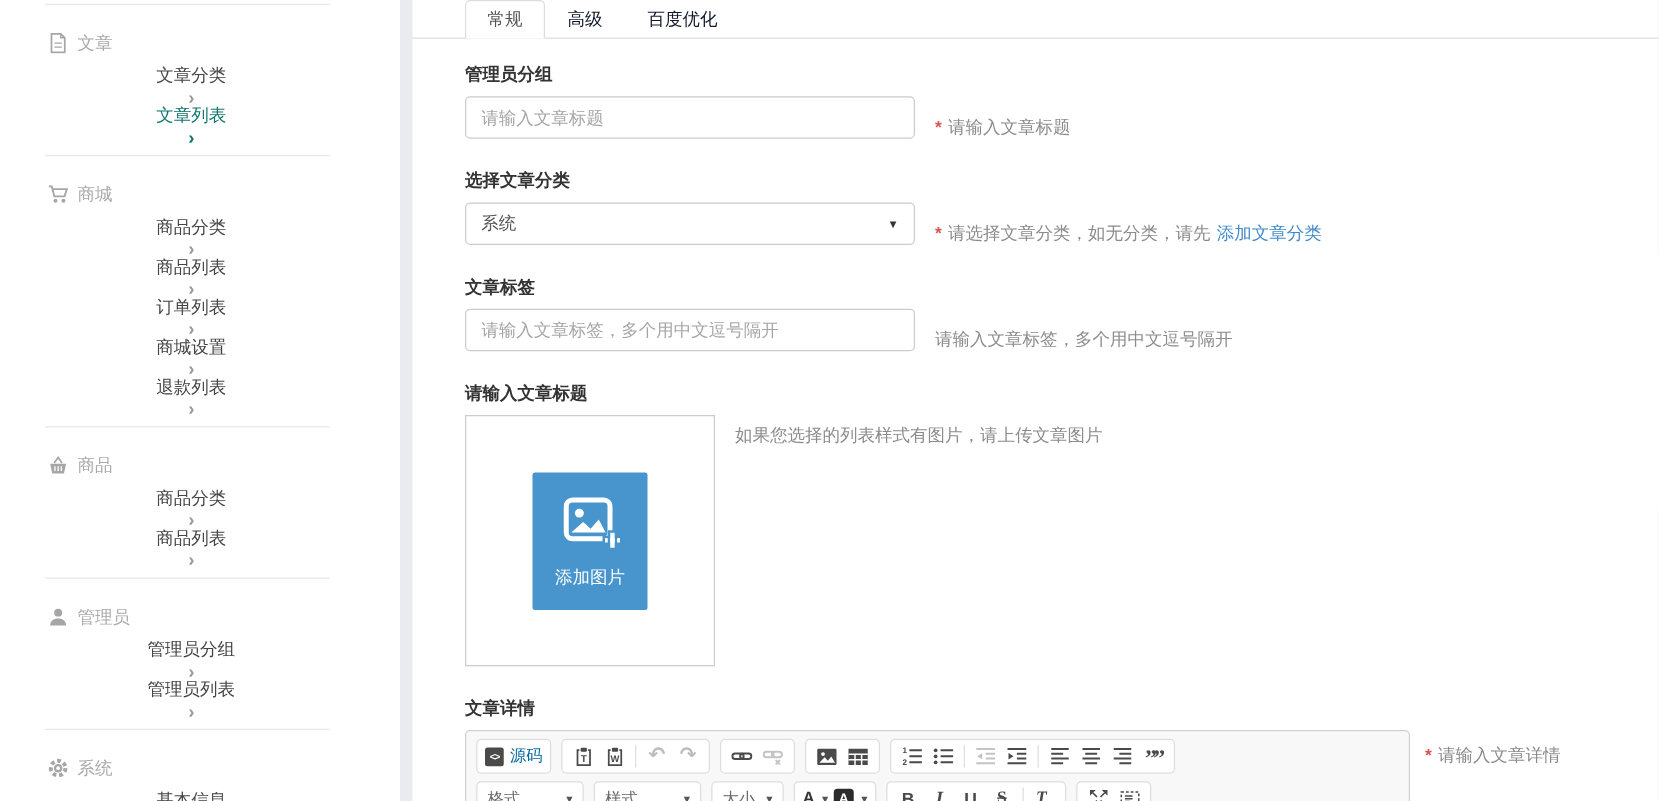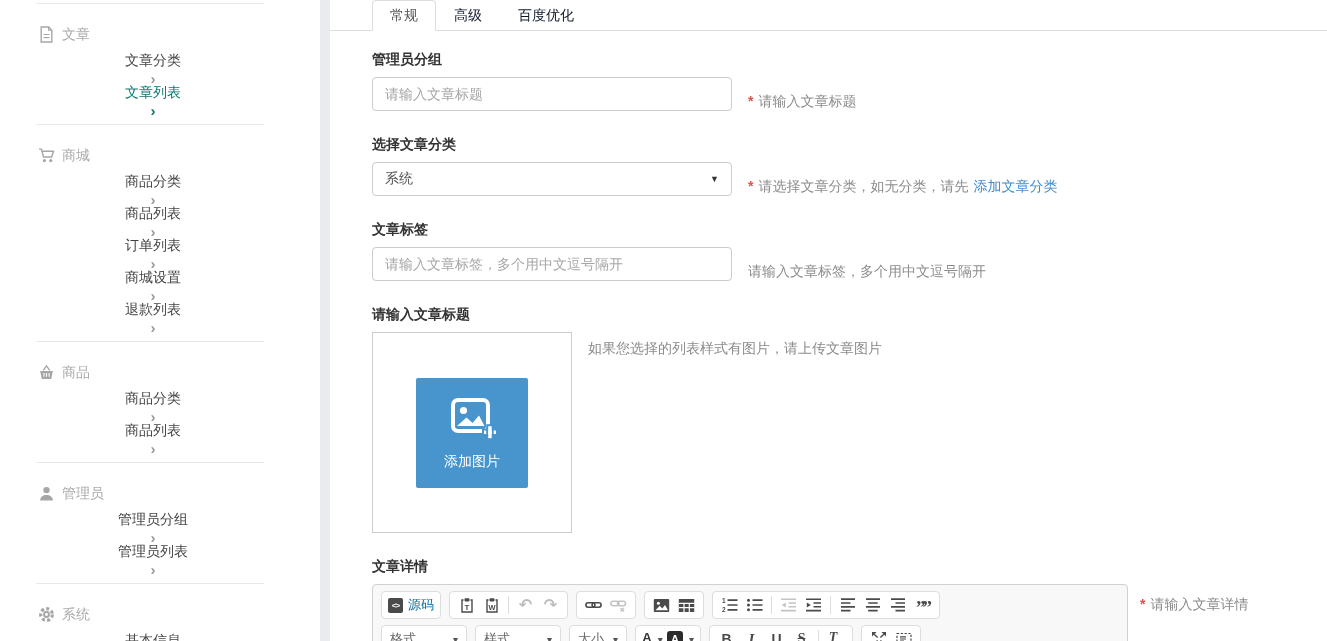"添加图片" .upload-btn { width: 112px -> 92px }
